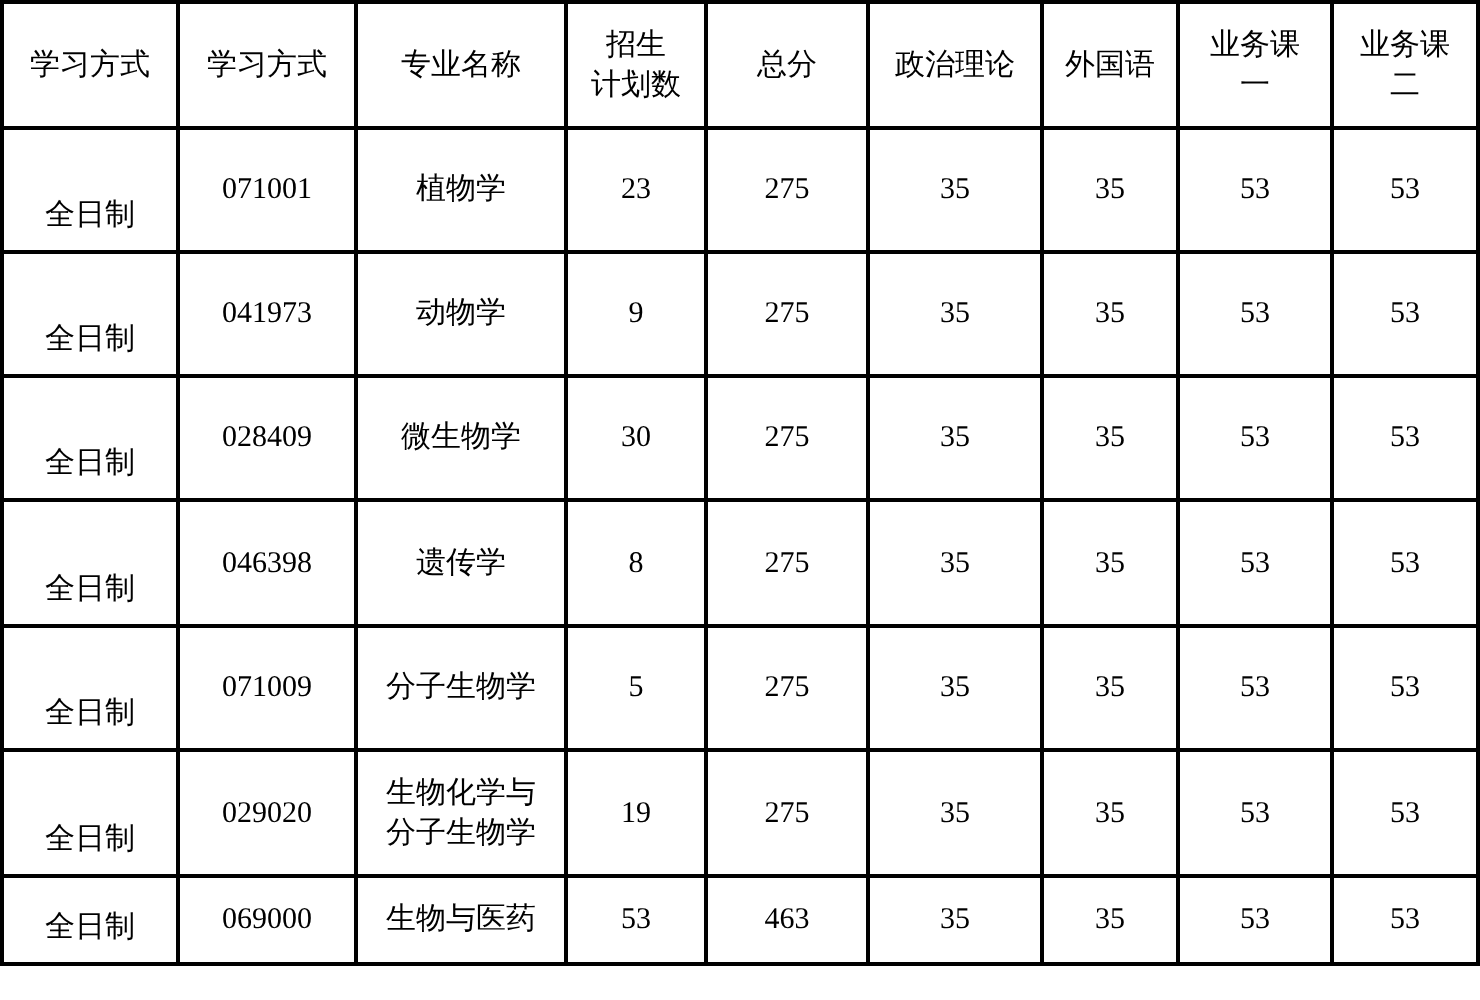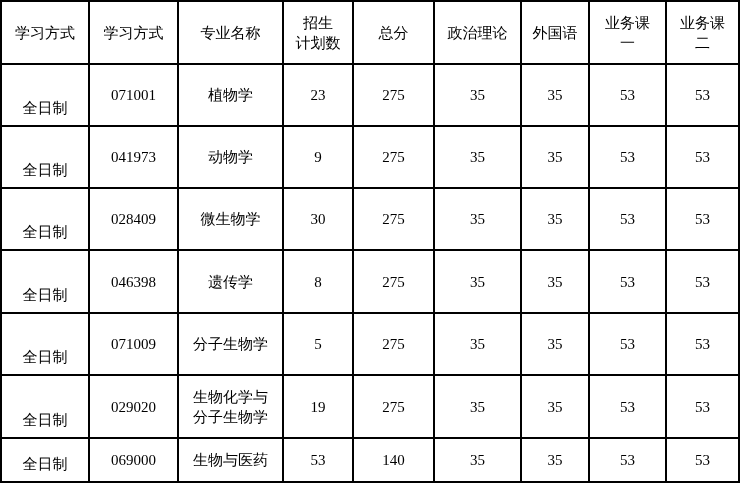"140" td.value-cell { text: 140 -> 463 }
